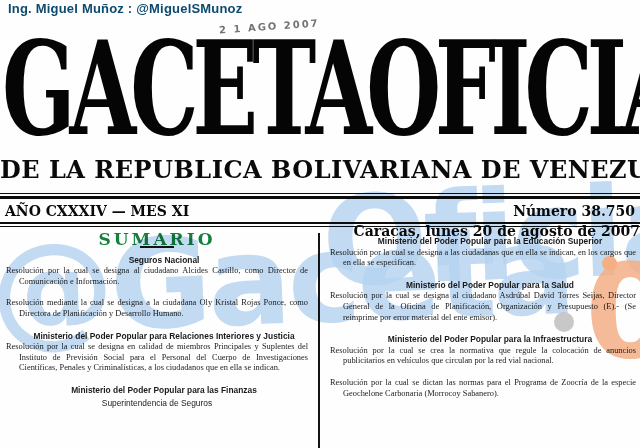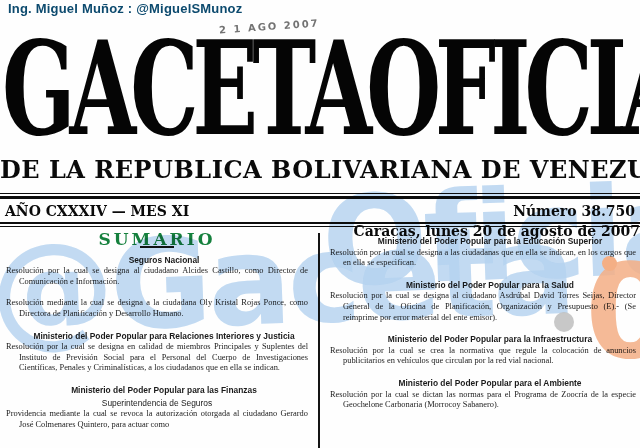"Ministerio del Poder Popular para el" div.entry { html: <div>Ministerio del Poder Popular para el Ambiente</div> -> none }
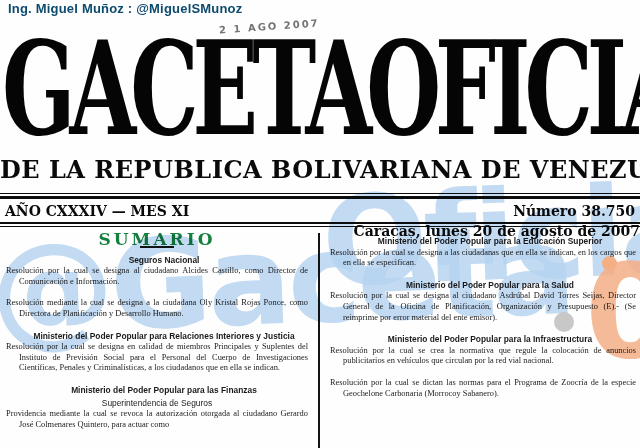"Providencia mediante la cual se" div.entry { html: <div>Providencia mediante la cual se revoca la autorización otorgada al ciudadano Gerardo José Colmenares Quintero, para actuar como</div> -> none }
